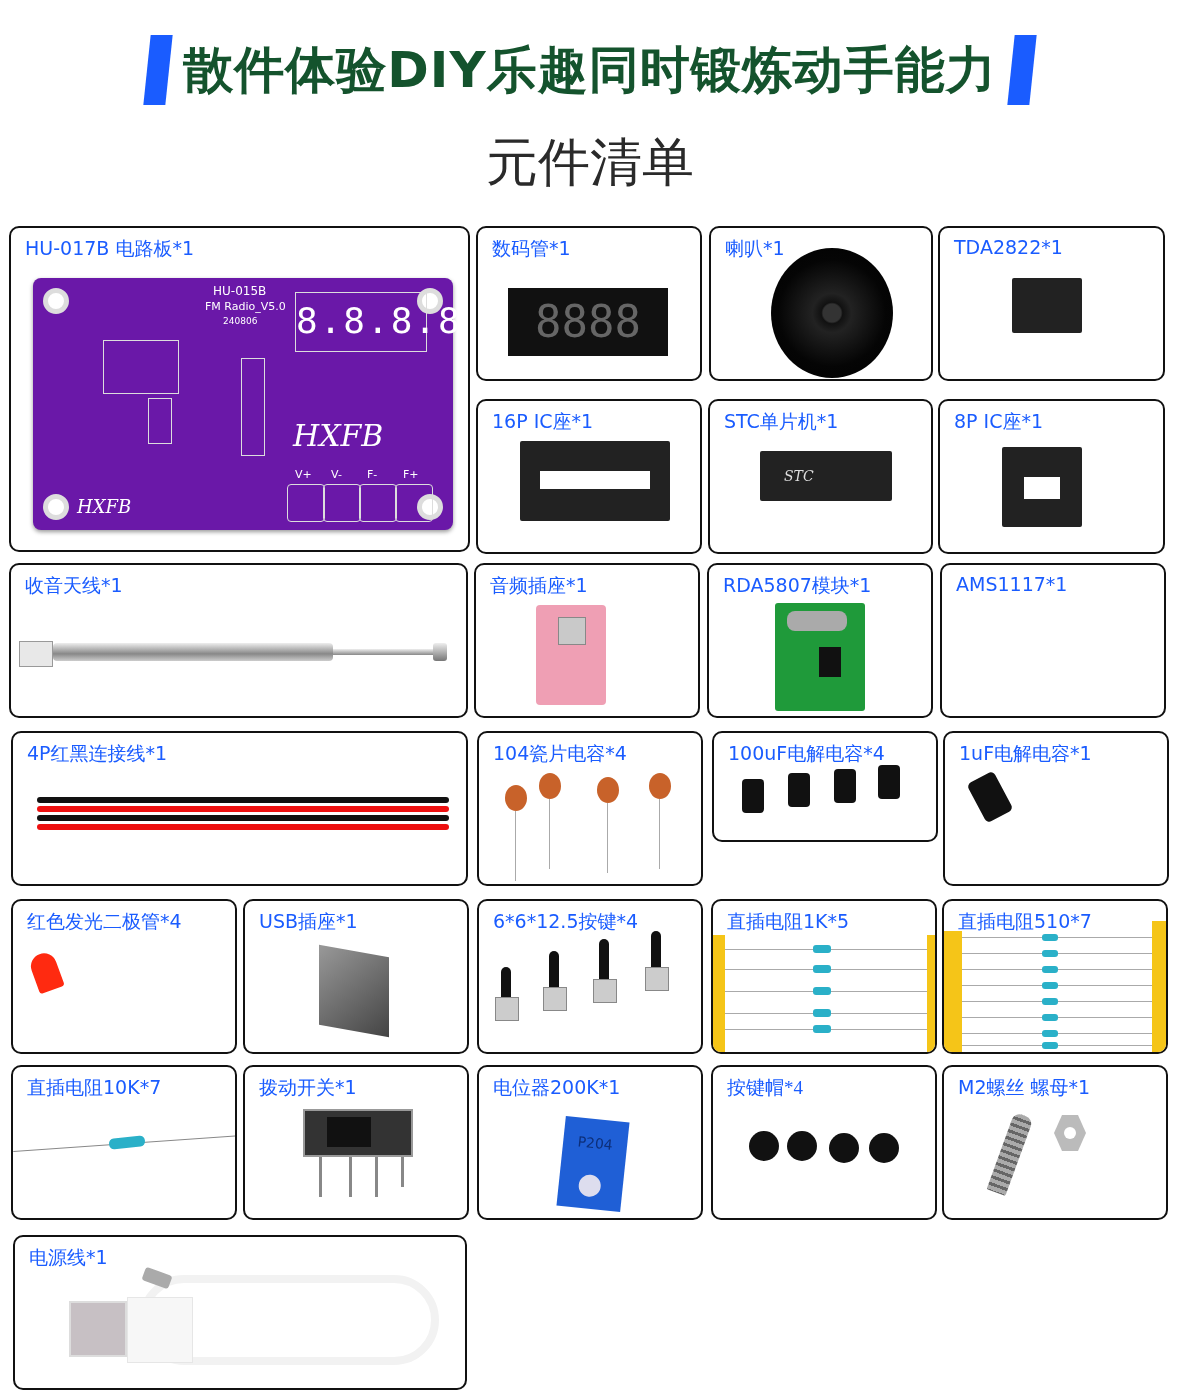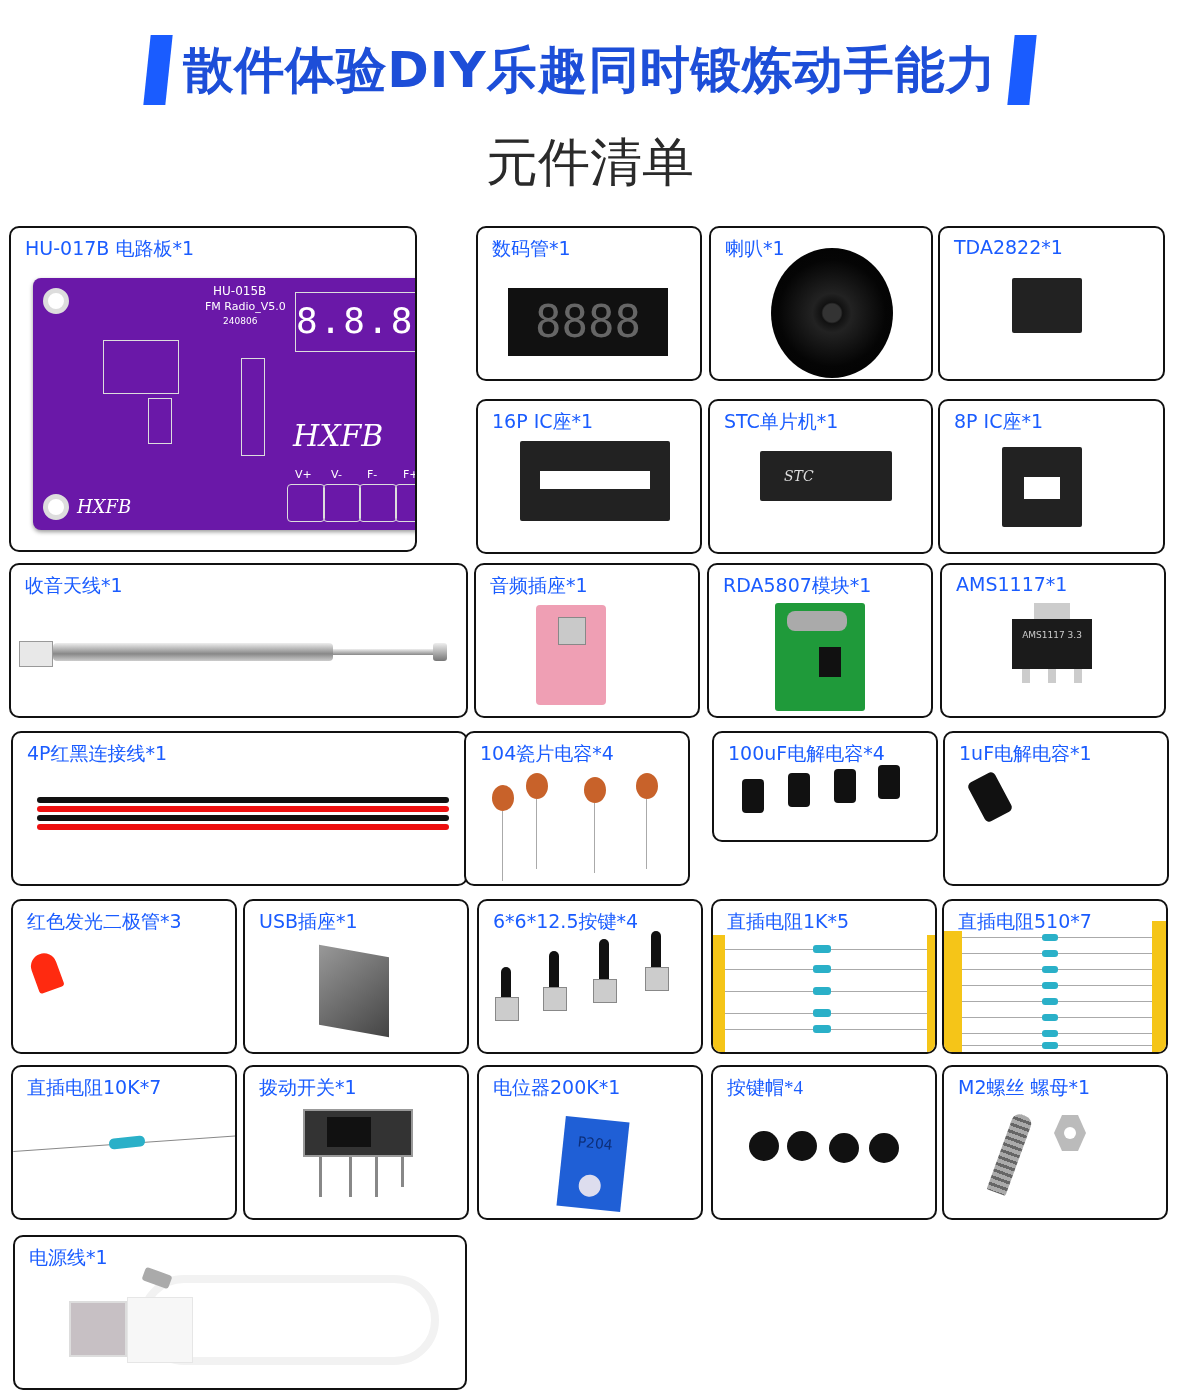"散件体验DIY乐趣同时锻炼动手能力" .headline-text { color: #1d4ed8 -> #14532d }
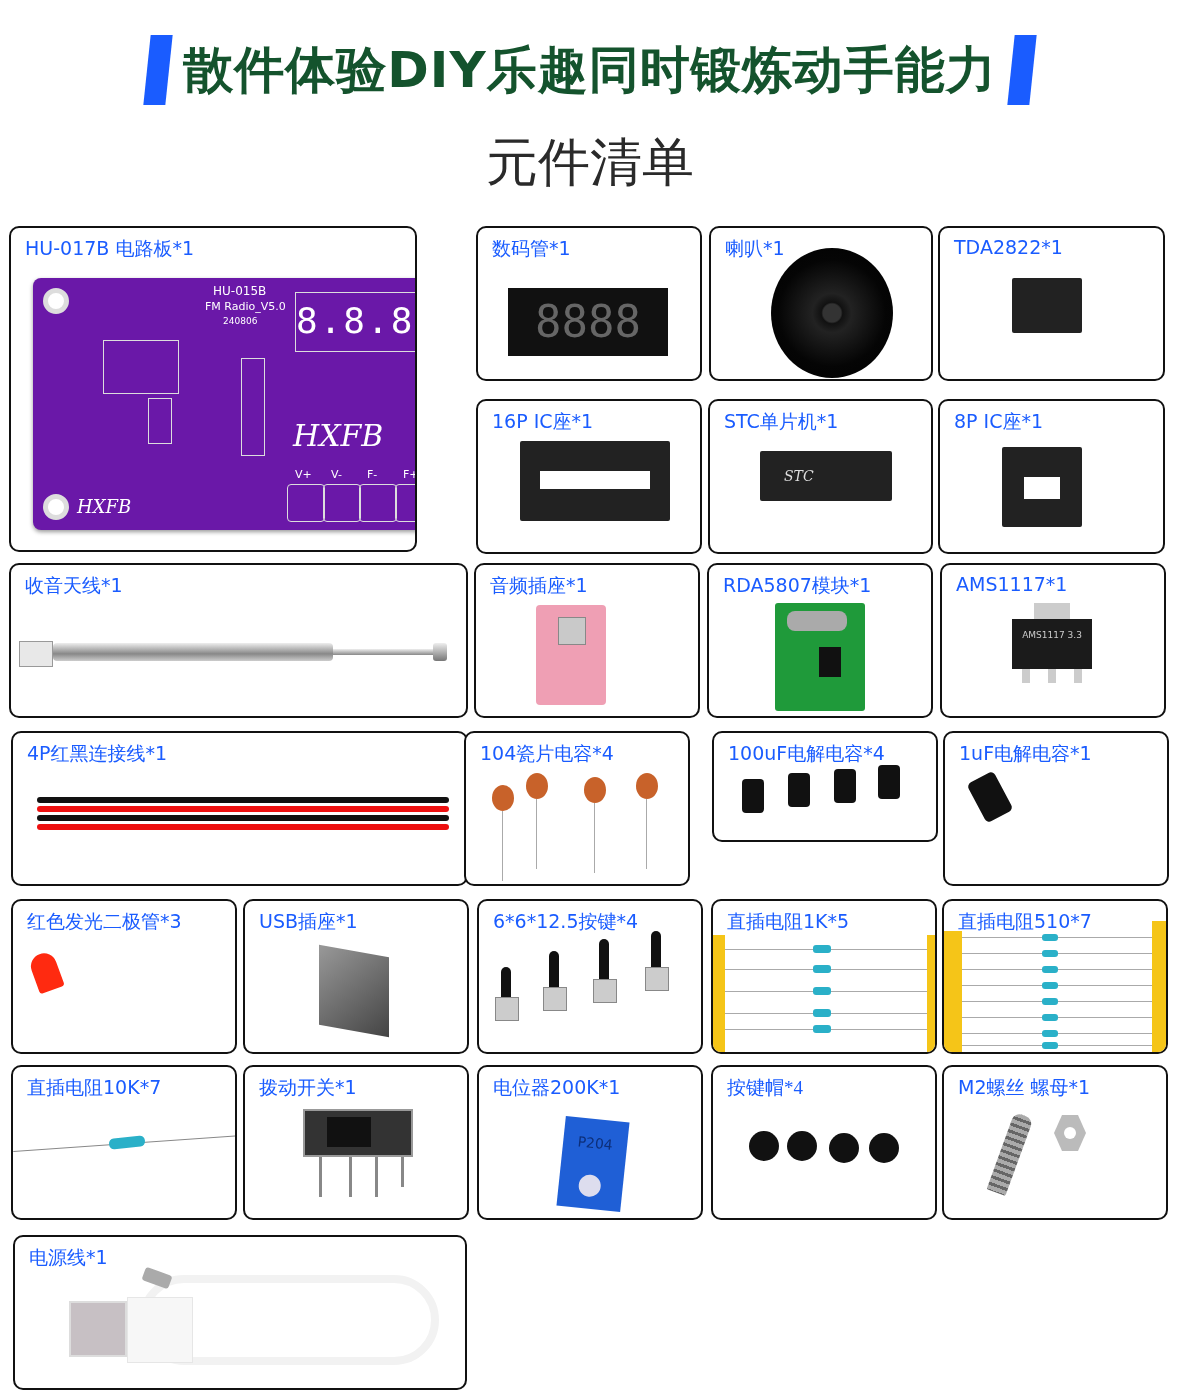"HU-017B 电路板*1" div.card { width: 408px -> 461px }
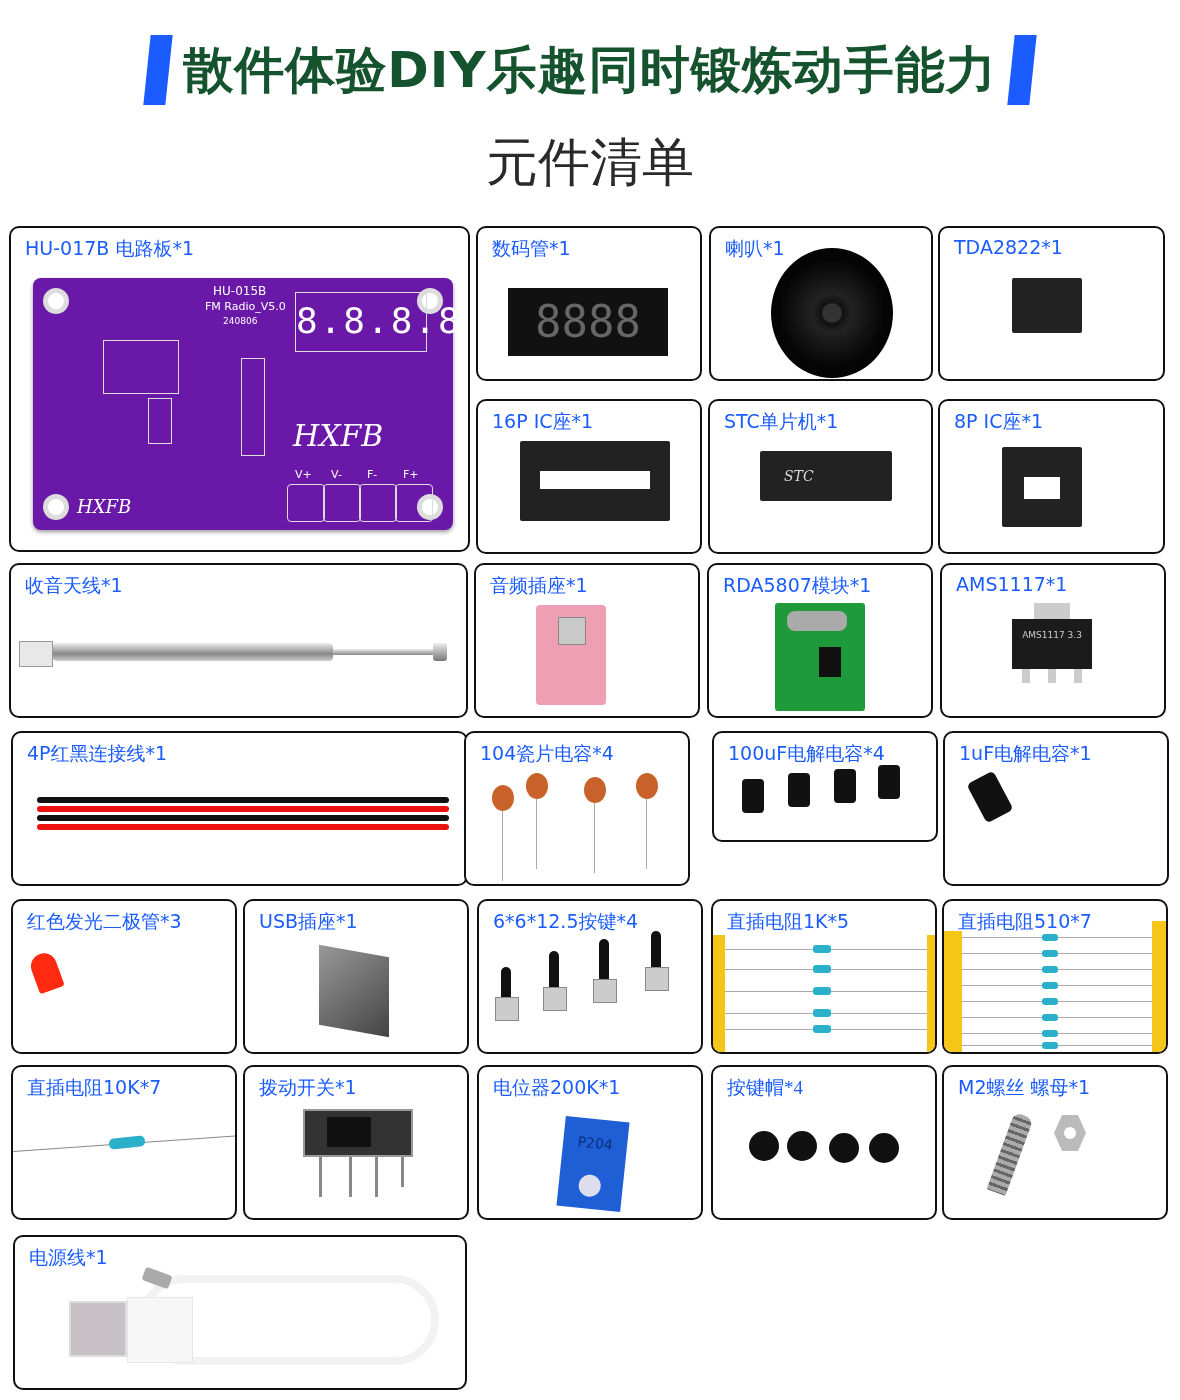"AMS1117 3.3" div.pic { html: <div> <div></div> <div>AMS1117 3.3</div> <div></div> <div></div> <div></div> </div> -> none }
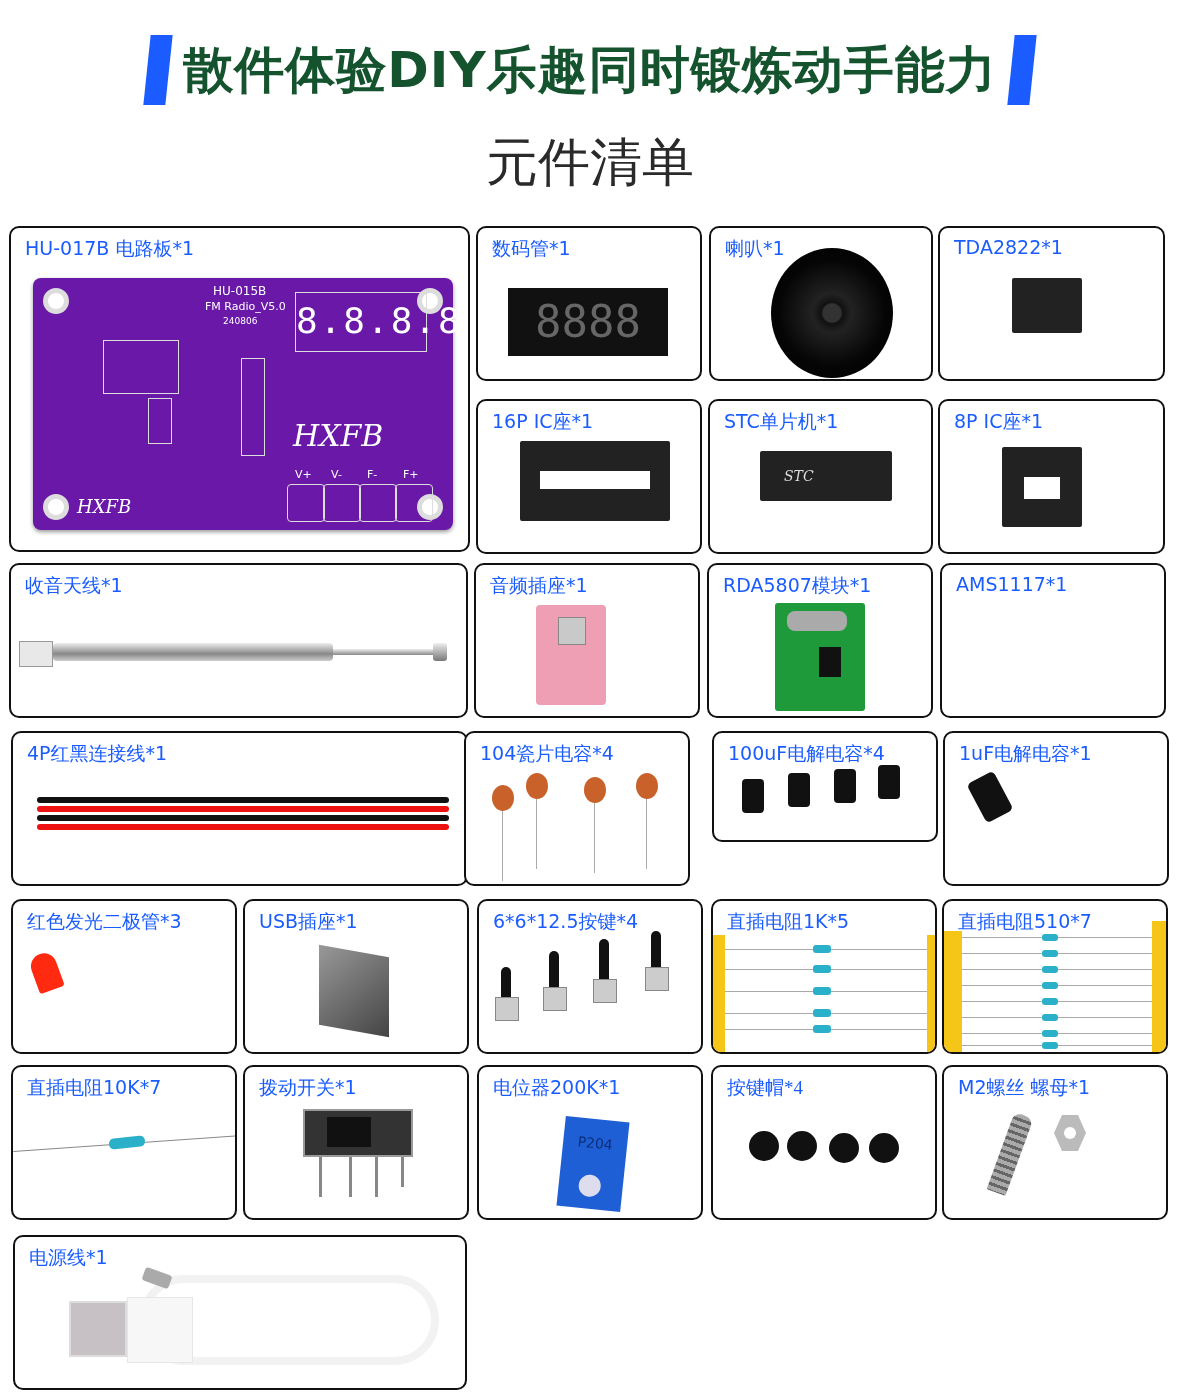"104瓷片电容*4" div.card { left: 464px -> 477px }
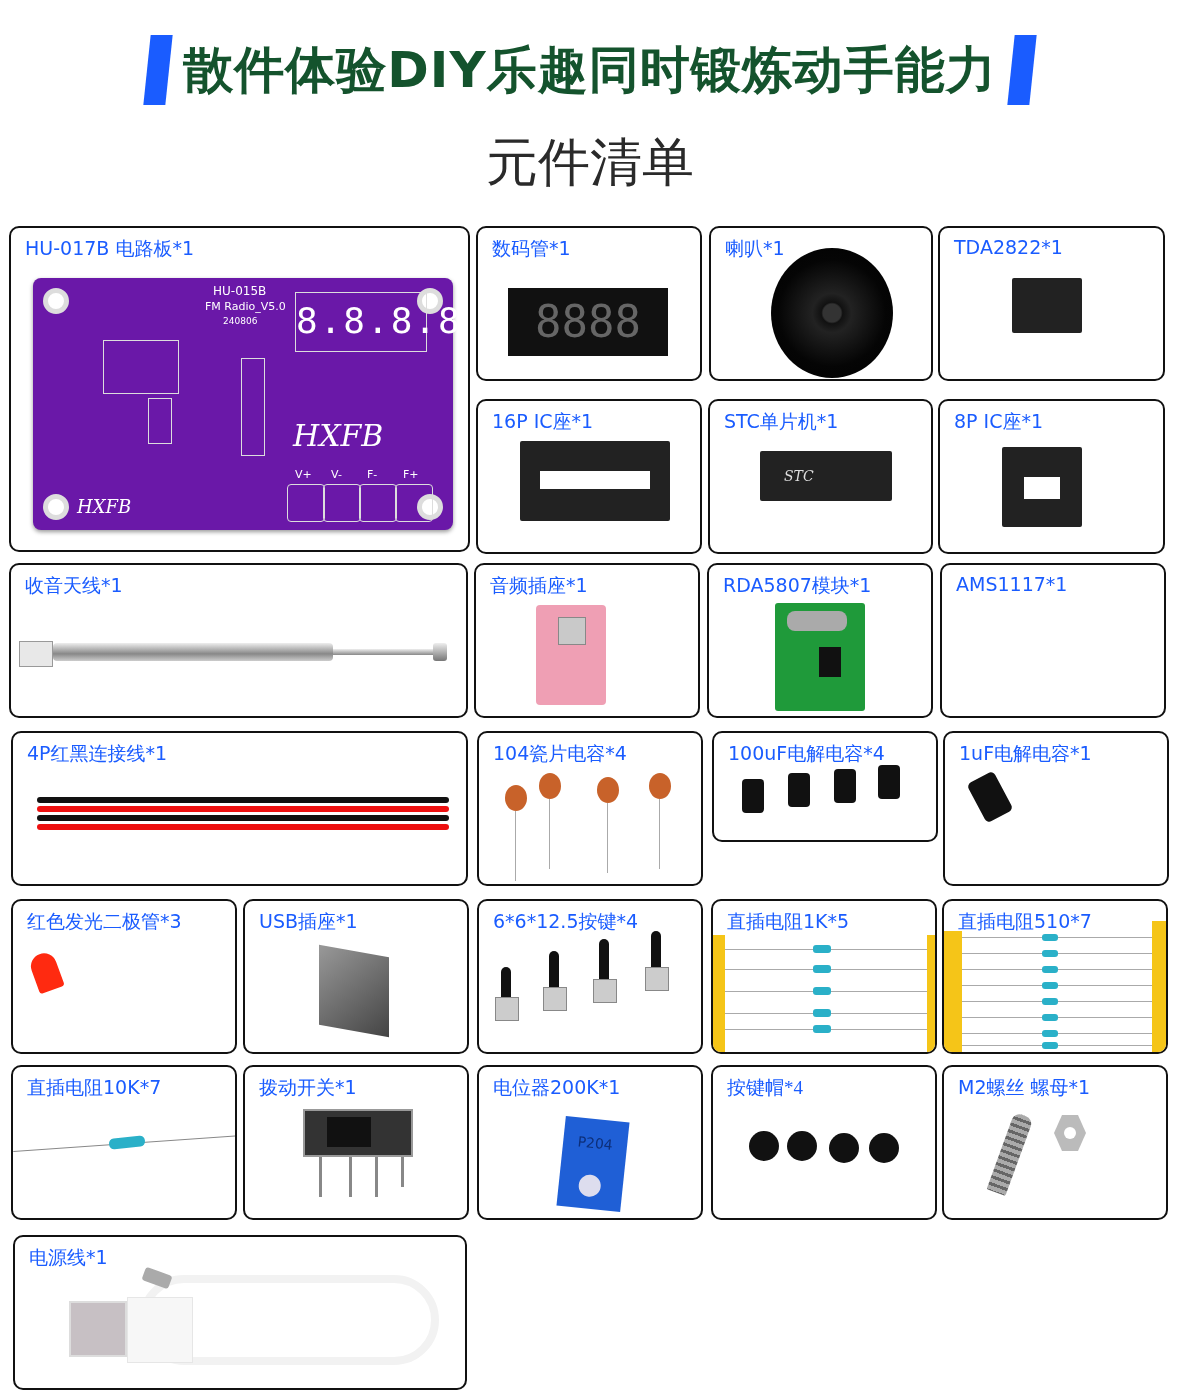"红色发光二极管*3" div.card-label { text: 3 -> 4 }
